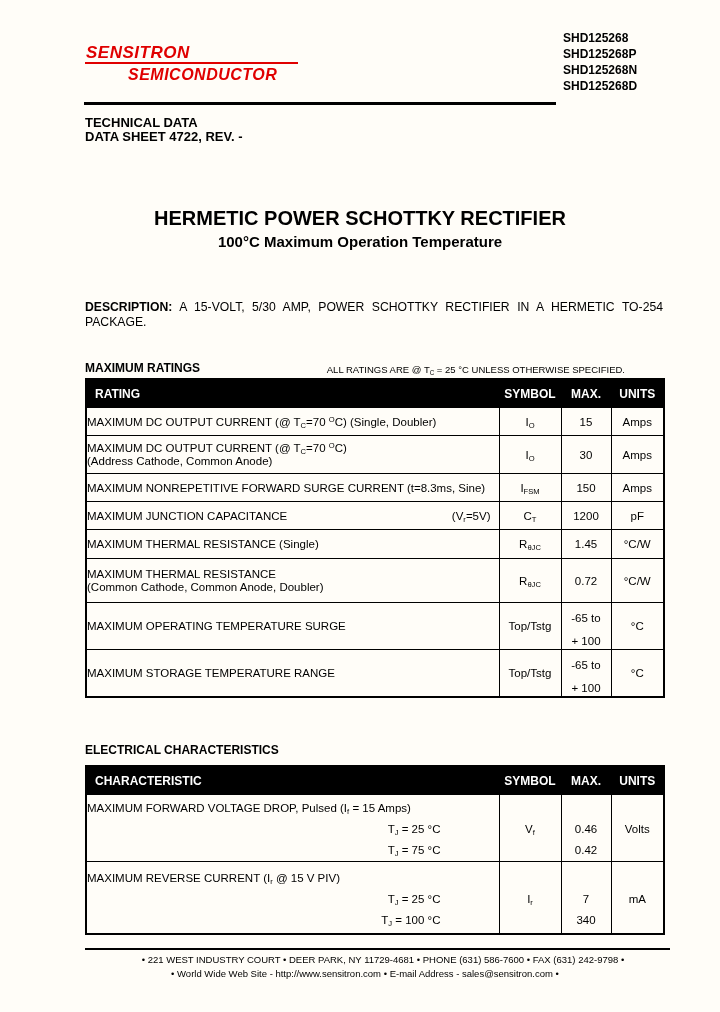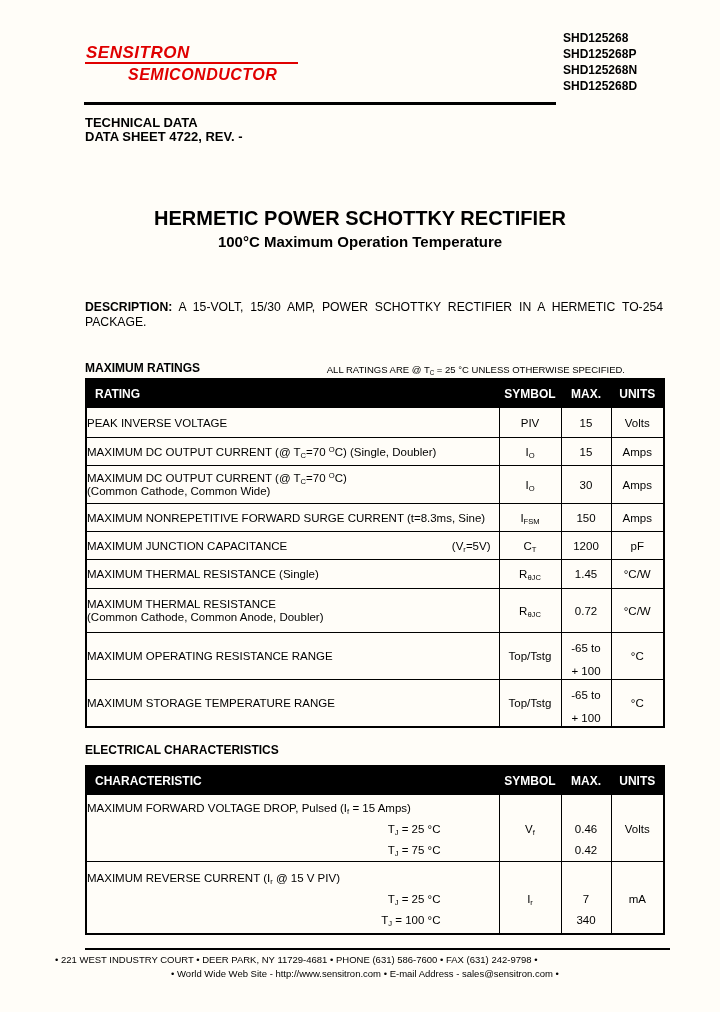"A 15-VOLT, 15/30 AMP, POWER" span { text: 15/30 -> 5/30 }
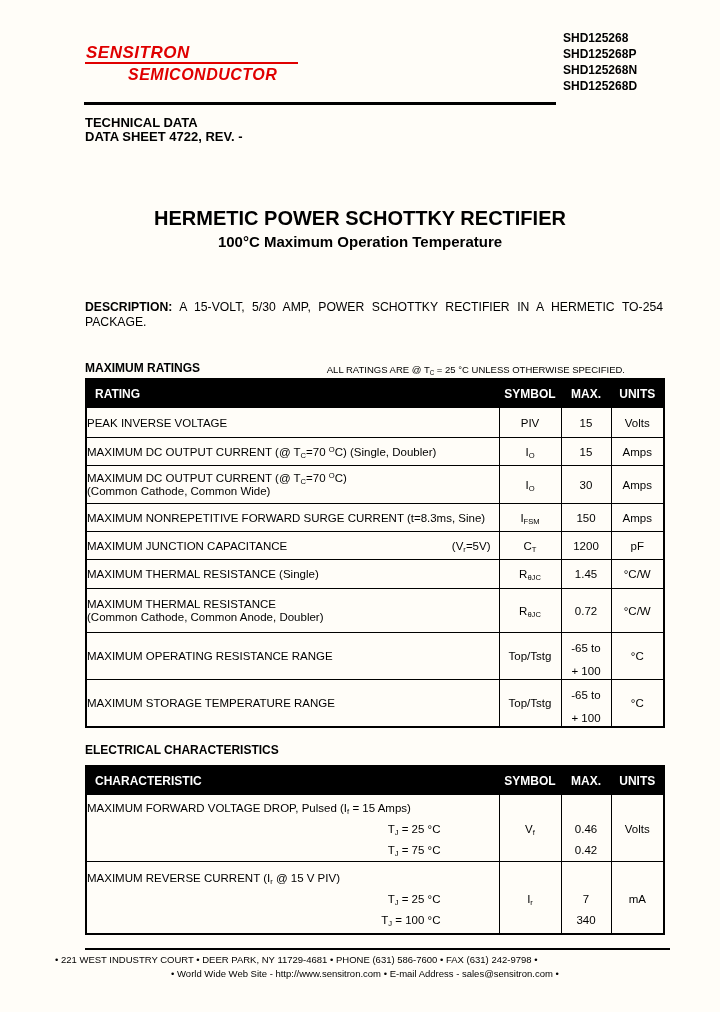"PEAK INVERSE VOLTAGE" tr { html: <tr> <td>PEAK INVERSE VOLTAGE</td> <td>PIV</td> <td>15</td> <td>Volts</td> </tr> -> none }
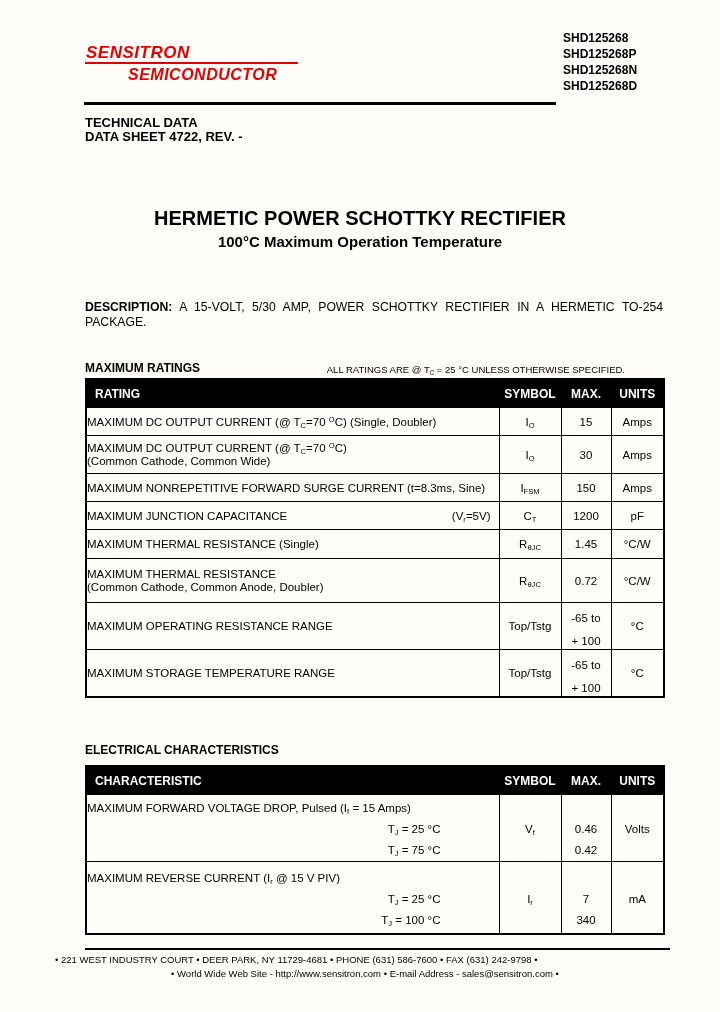"(Common Cathode, Common Wide)" div.l2 { text: Common Cathode, Common Wide -> Address Cathode, Common Anode }
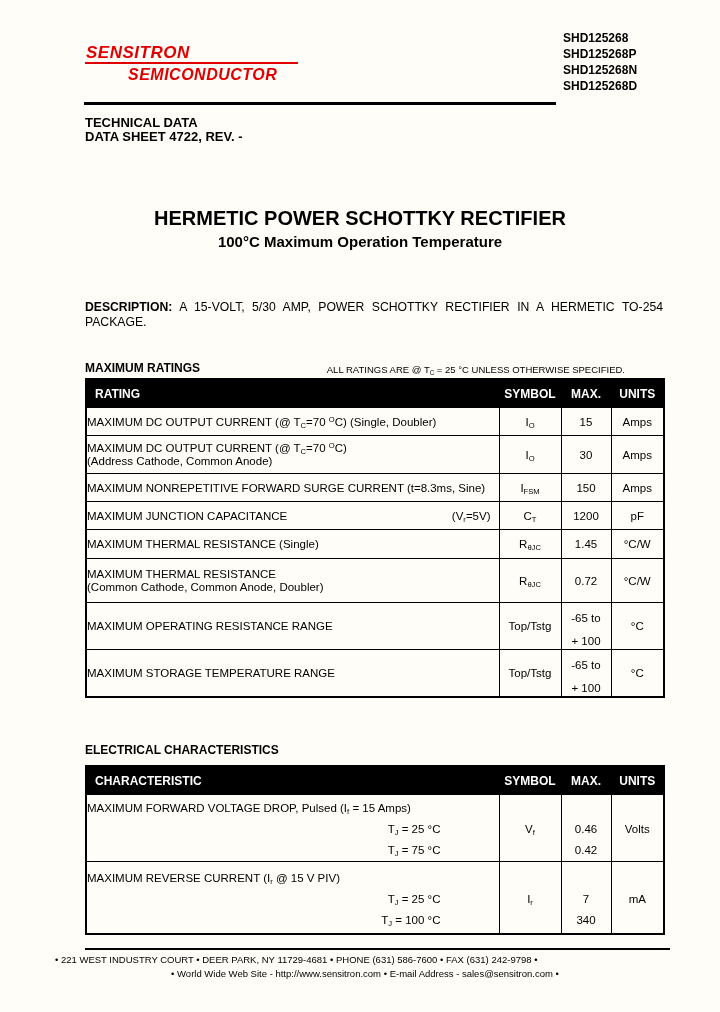"MAXIMUM OPERATING RESISTANCE RANGE" td.name { text: RESISTANCE RANGE -> TEMPERATURE SURGE }
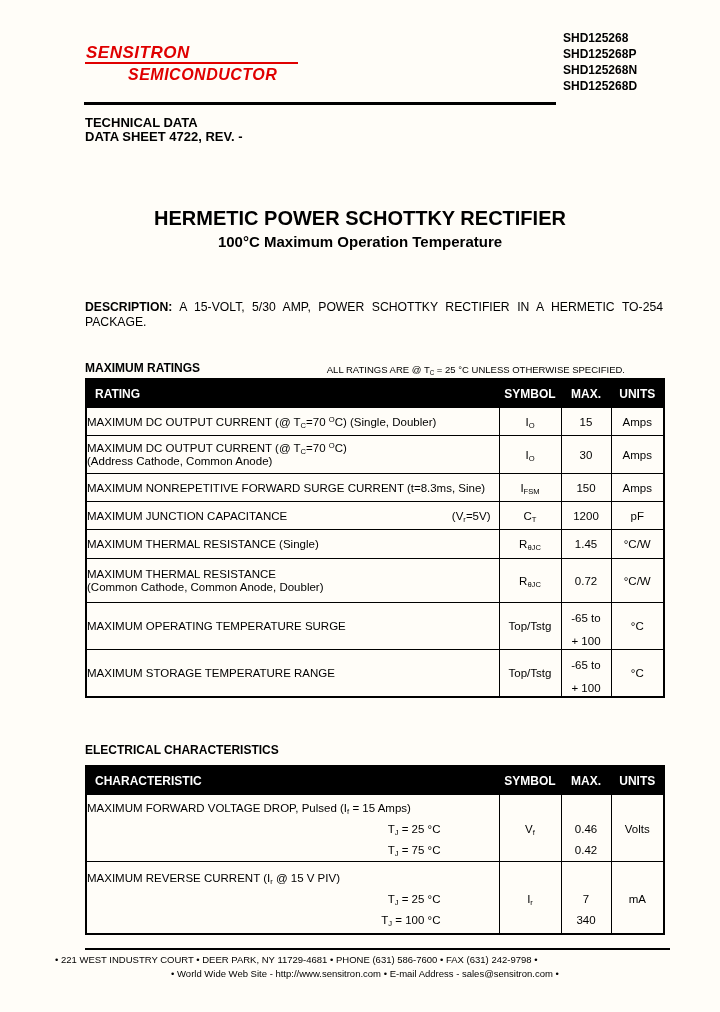"• 221 WEST INDUSTRY COURT" .footer-line1 { left: 55px -> 73px; text-align: left -> center }
